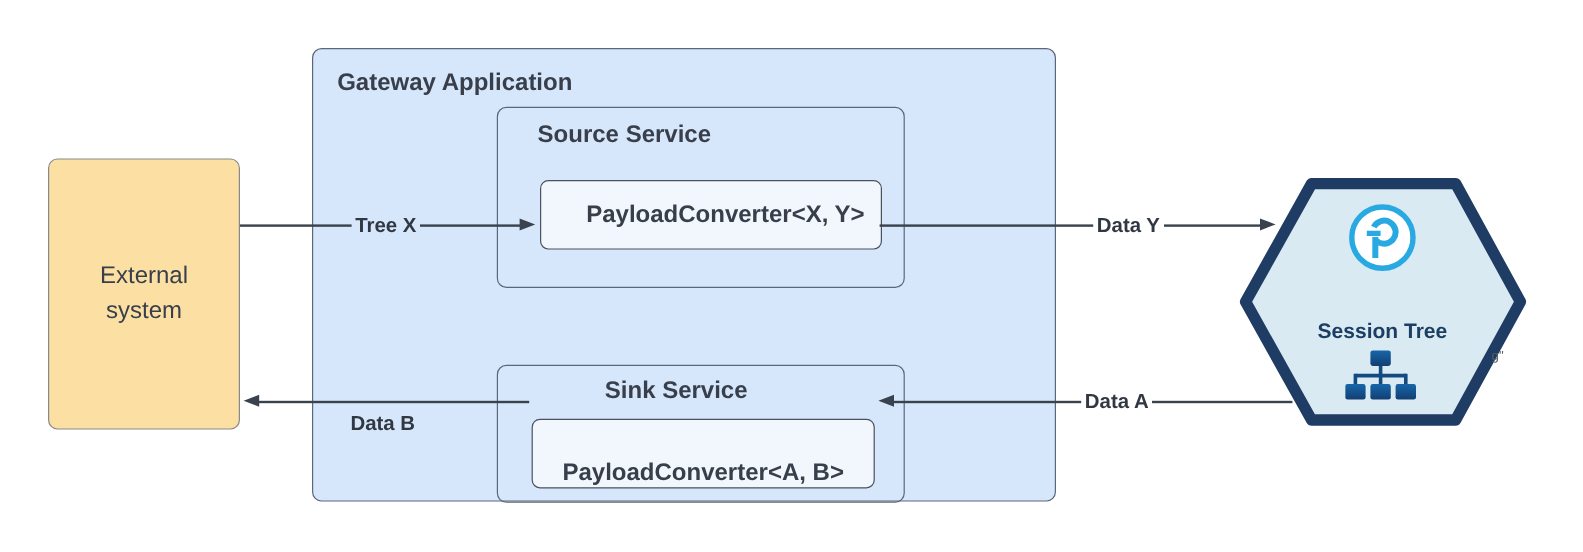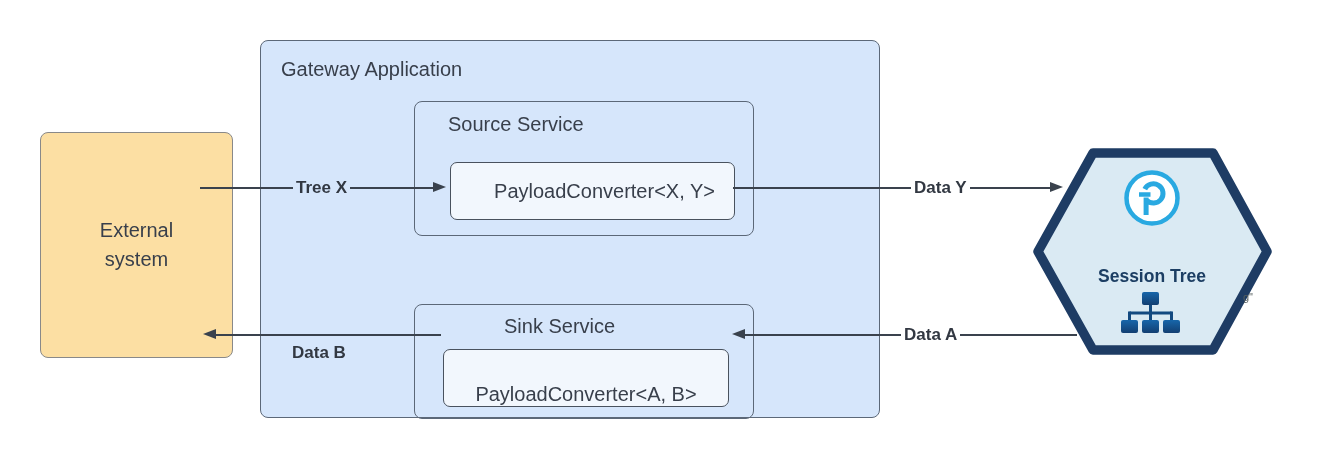"Gateway Application" .gateway { font-weight: none -> bold }
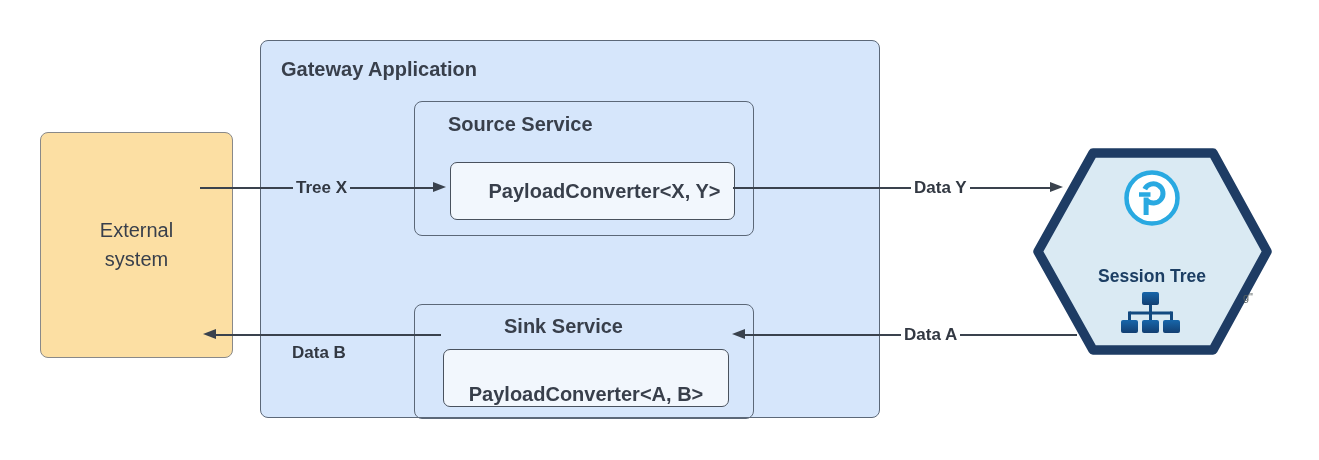"Source Service" .source-service { height: 135px -> 151px; top: 60px -> 48px }
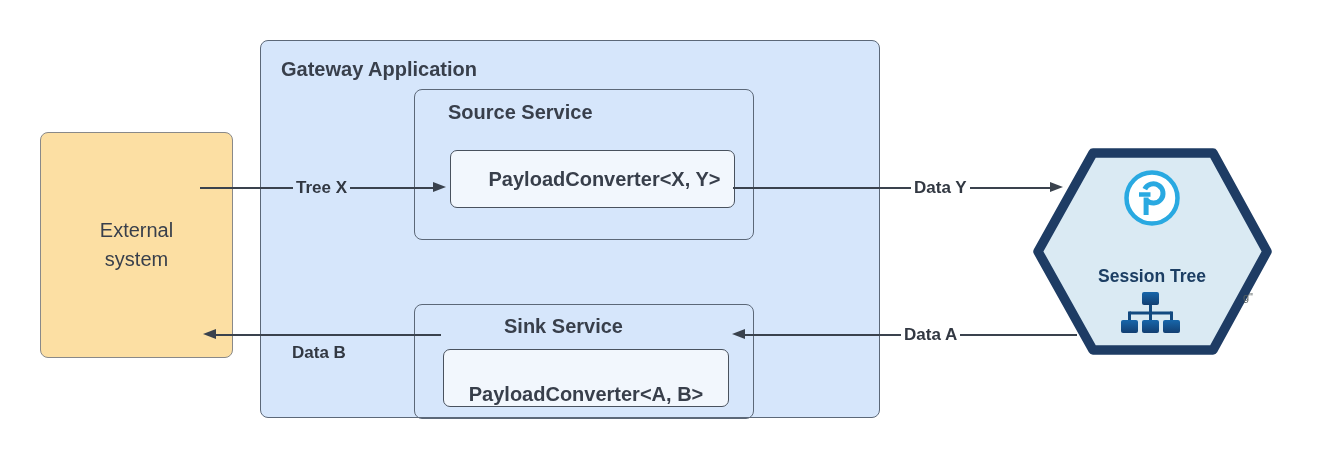"External" .external { width: 193px -> 160px }
